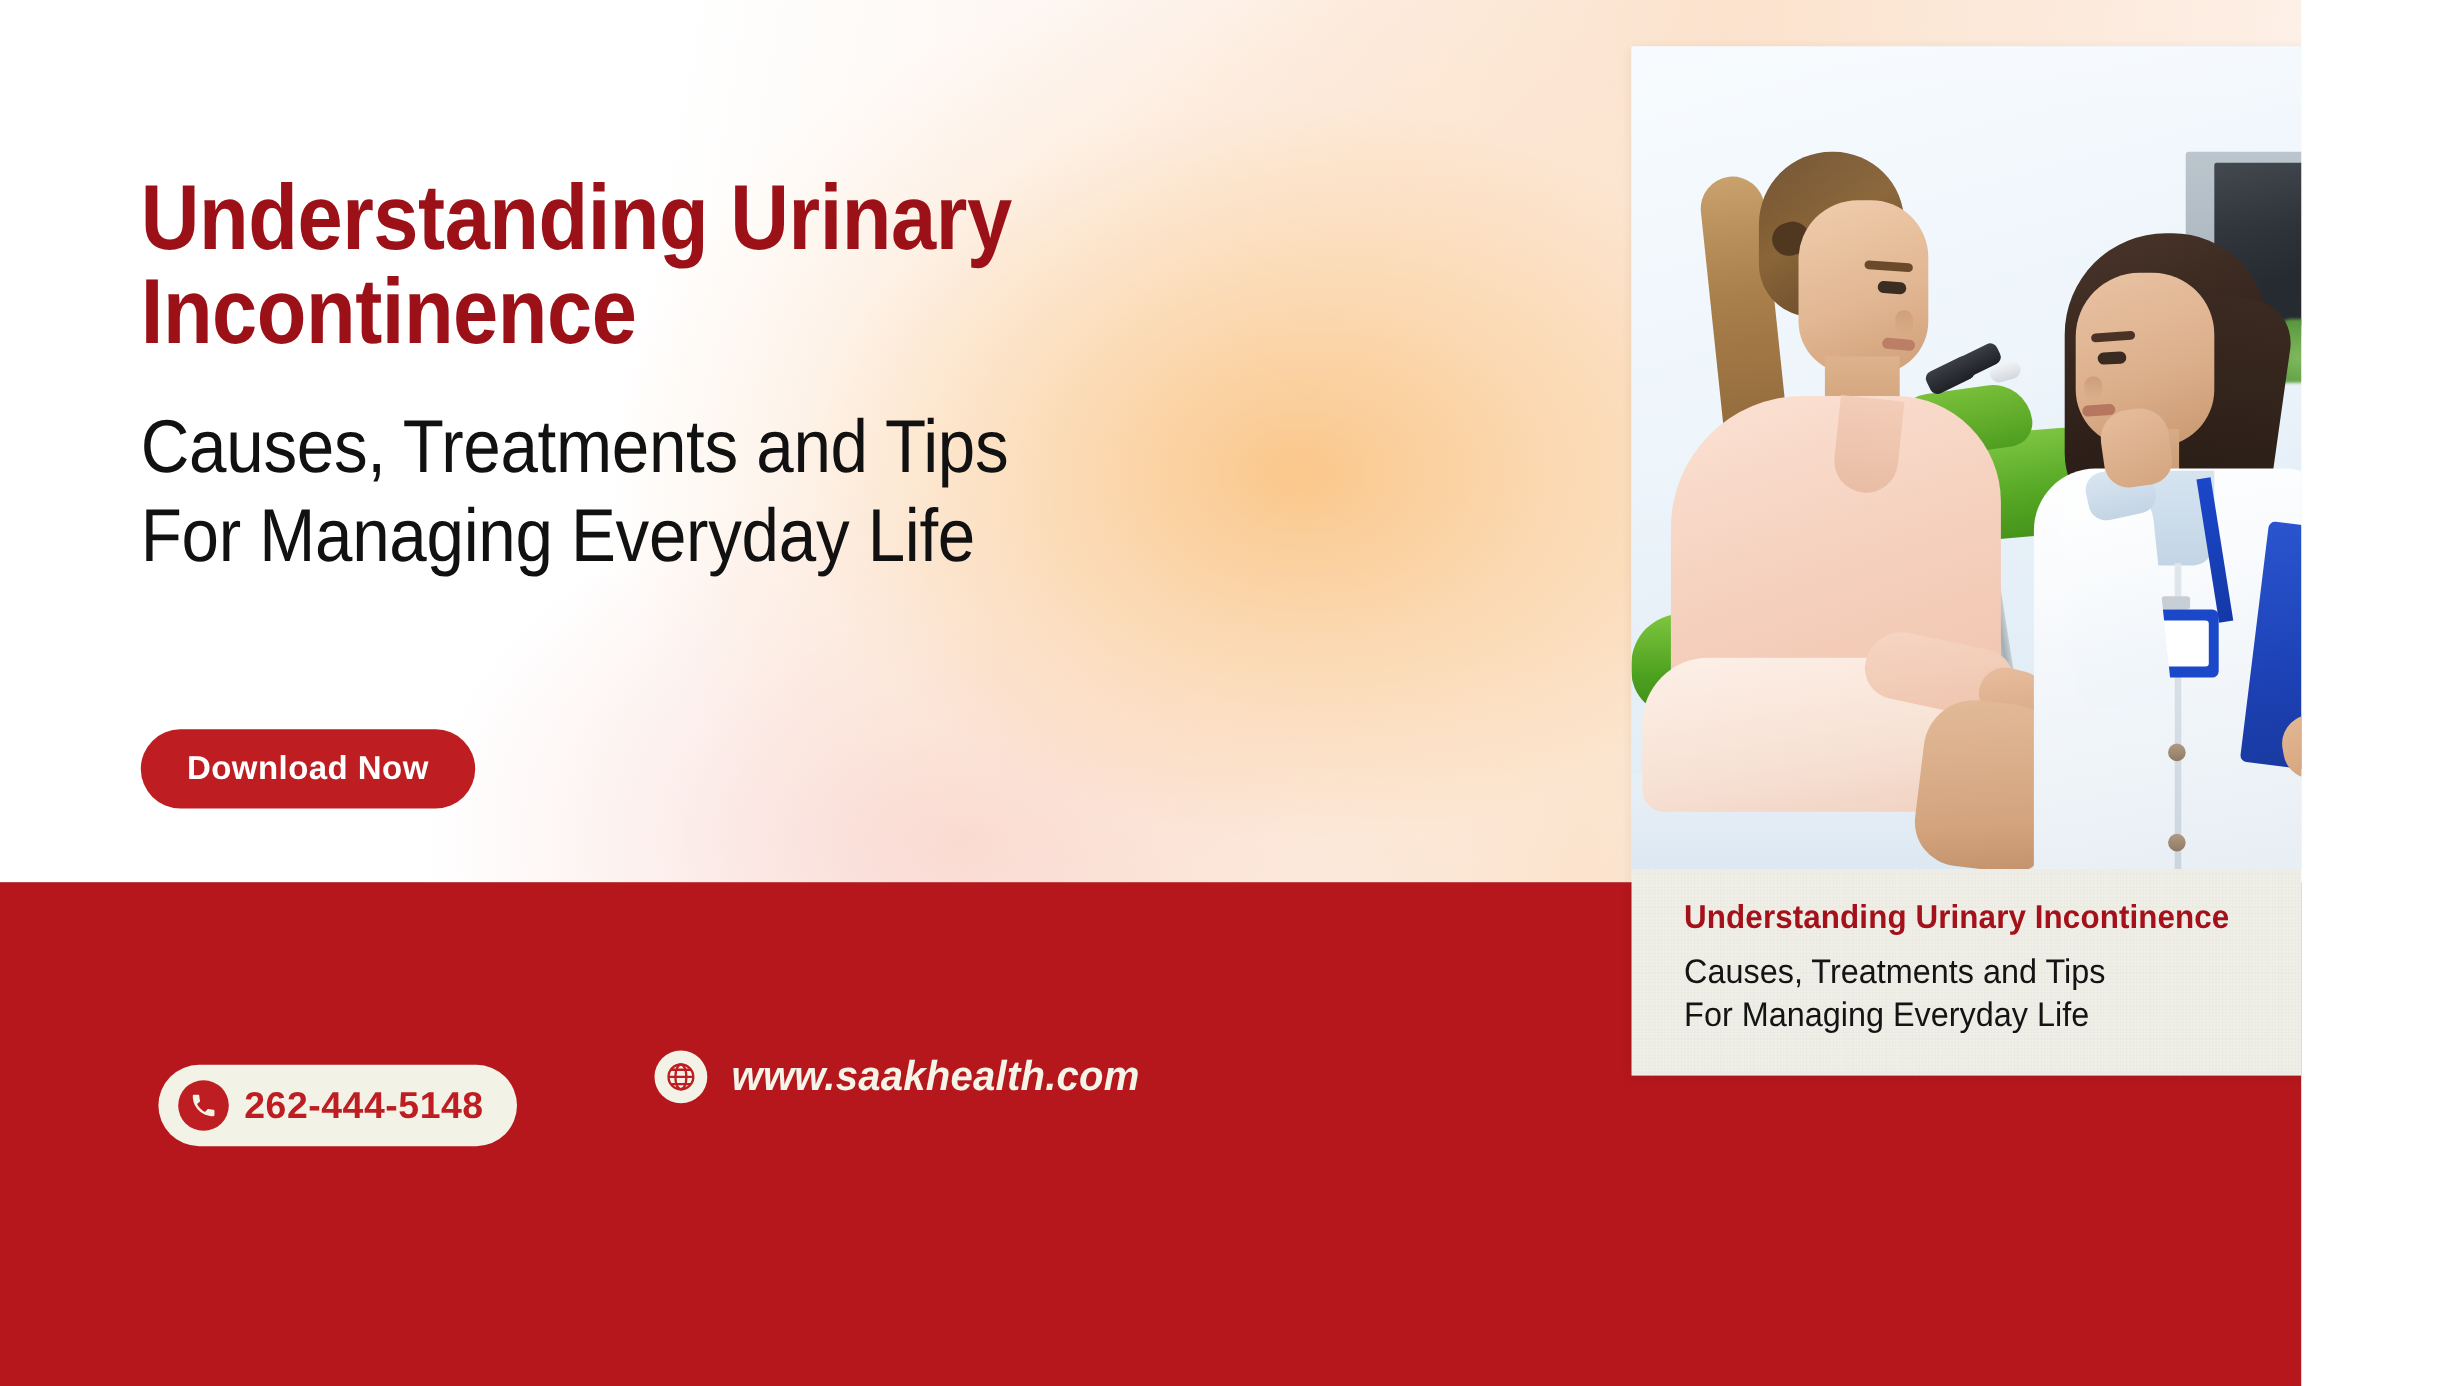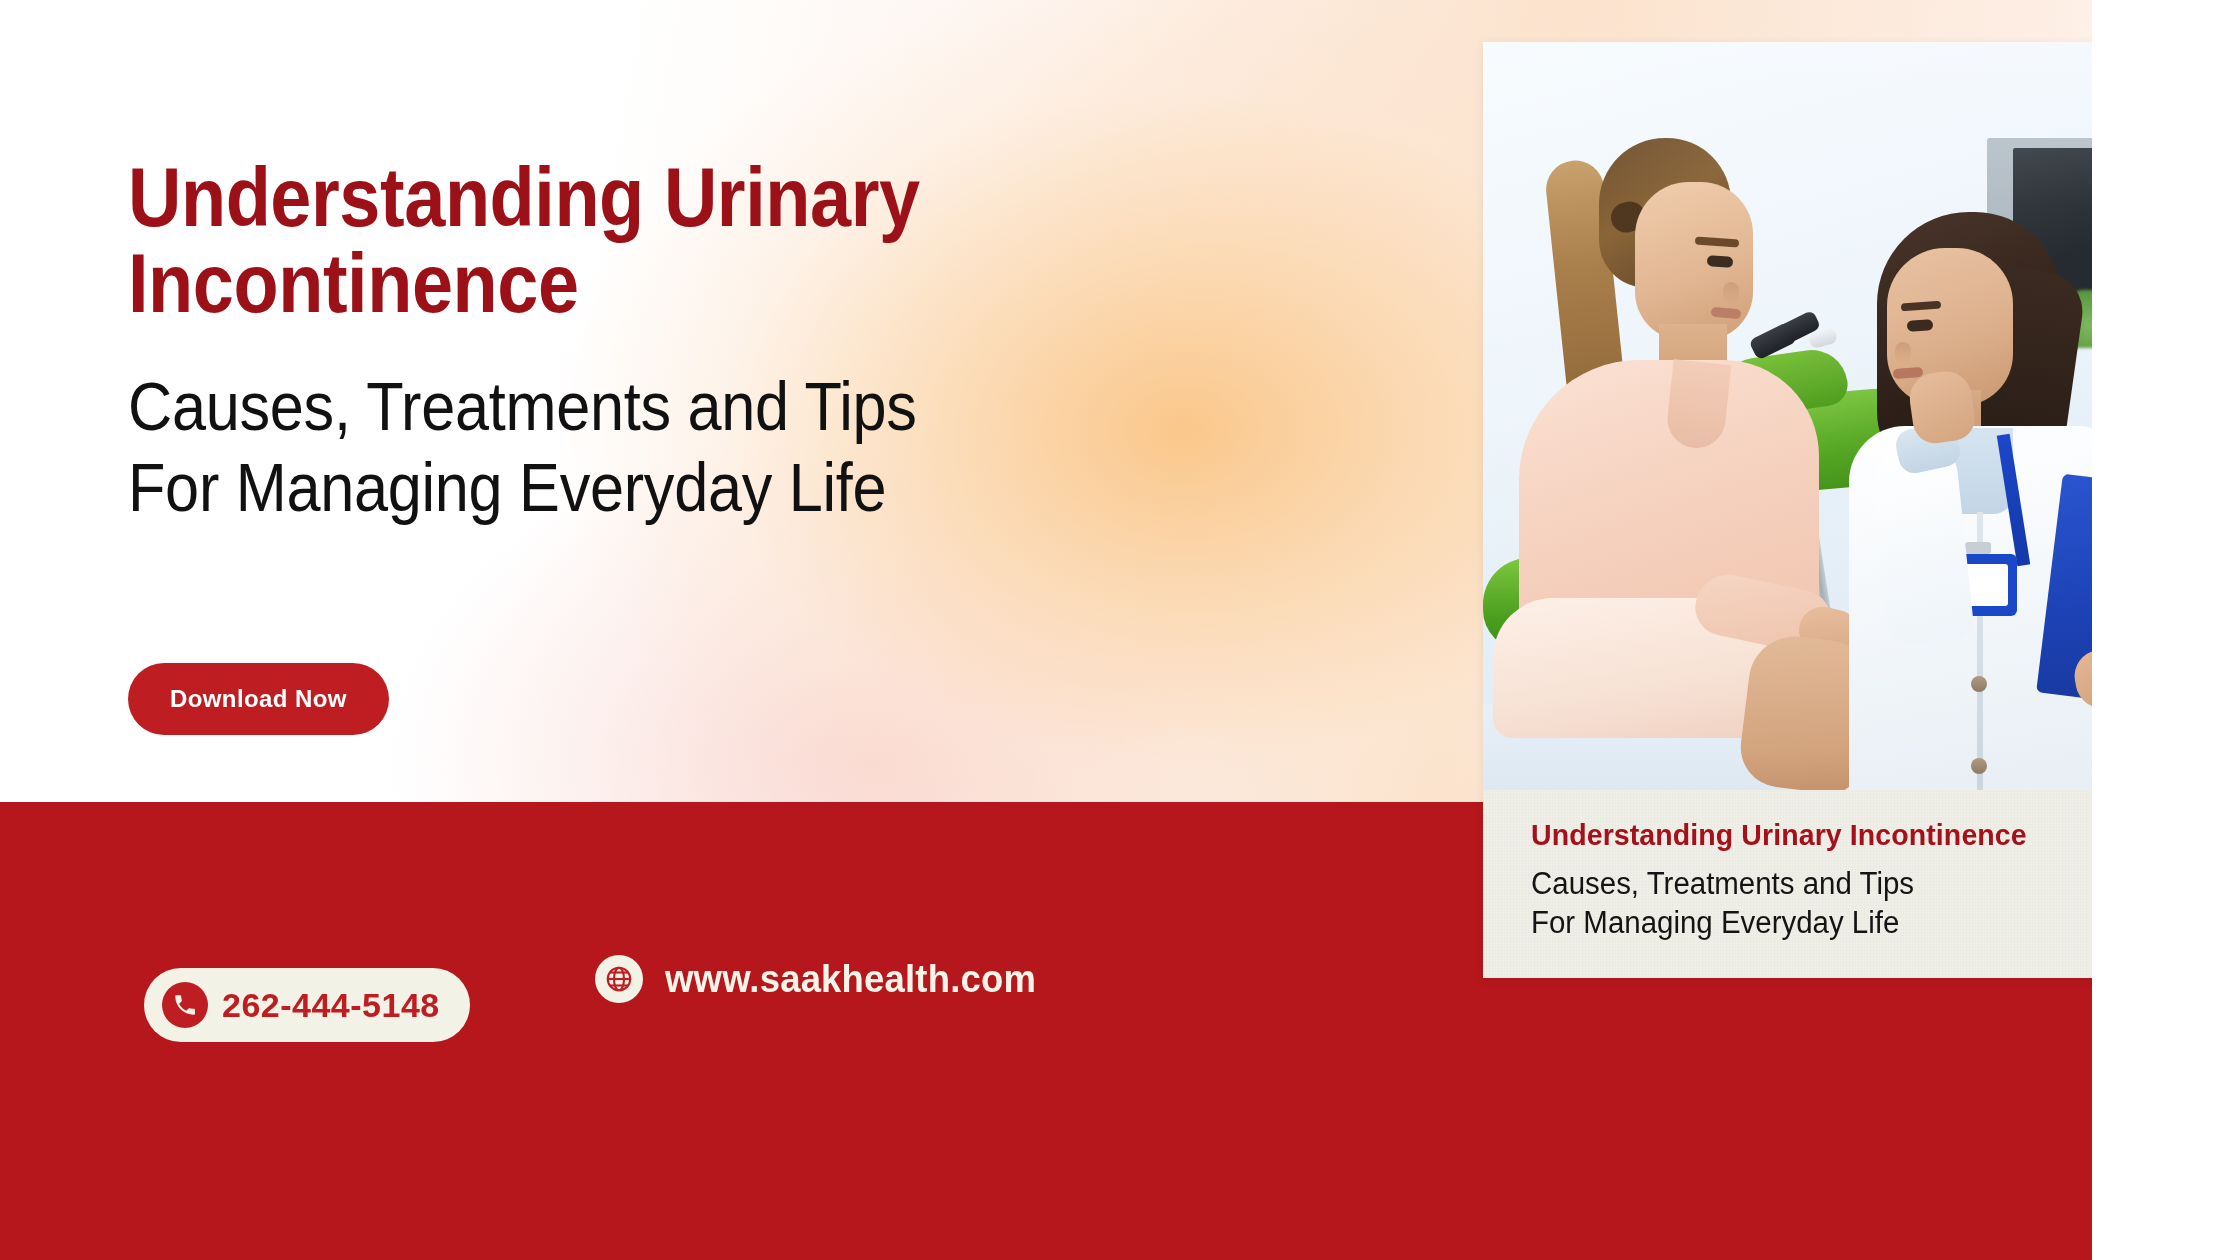"Download Now" .cta { font-size: 24px -> 30px }
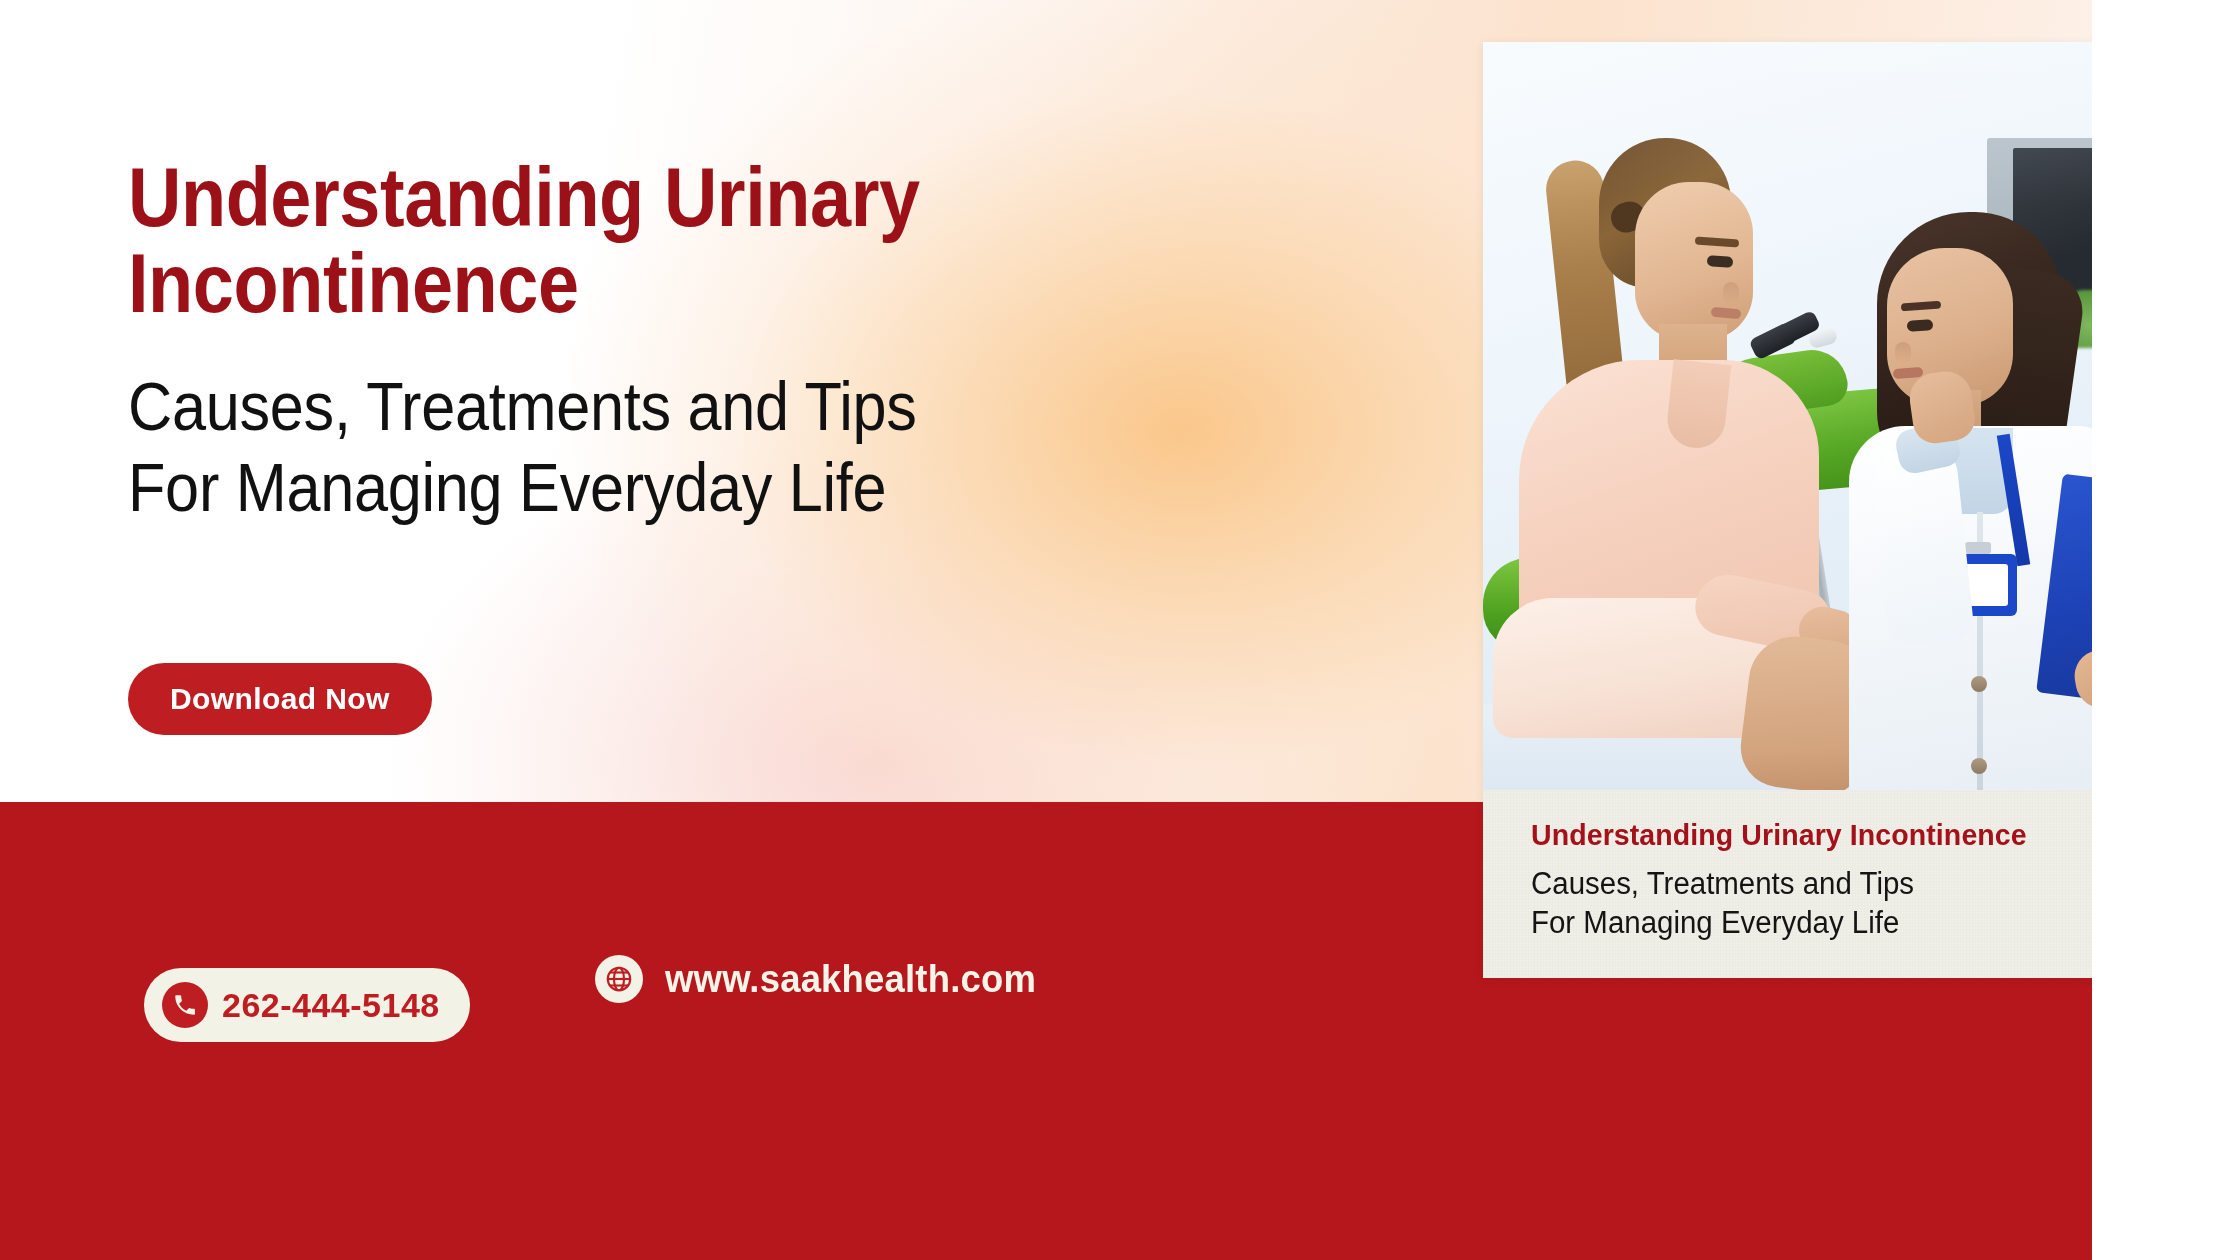"www.saakhealth.com" .contact-row { font-style: none -> italic }
